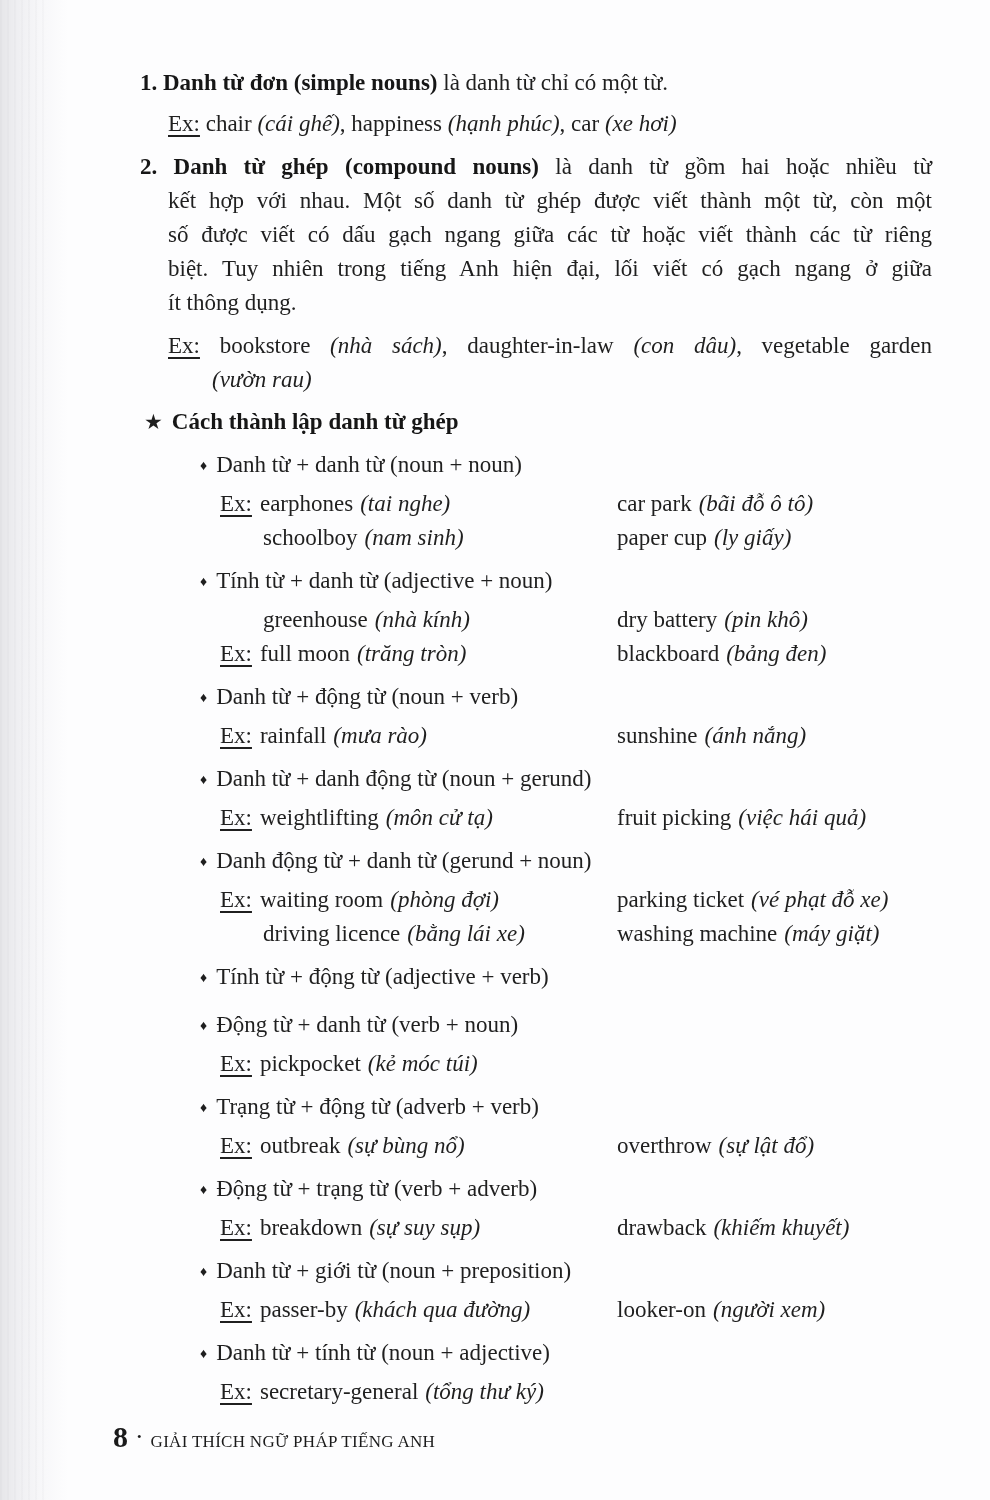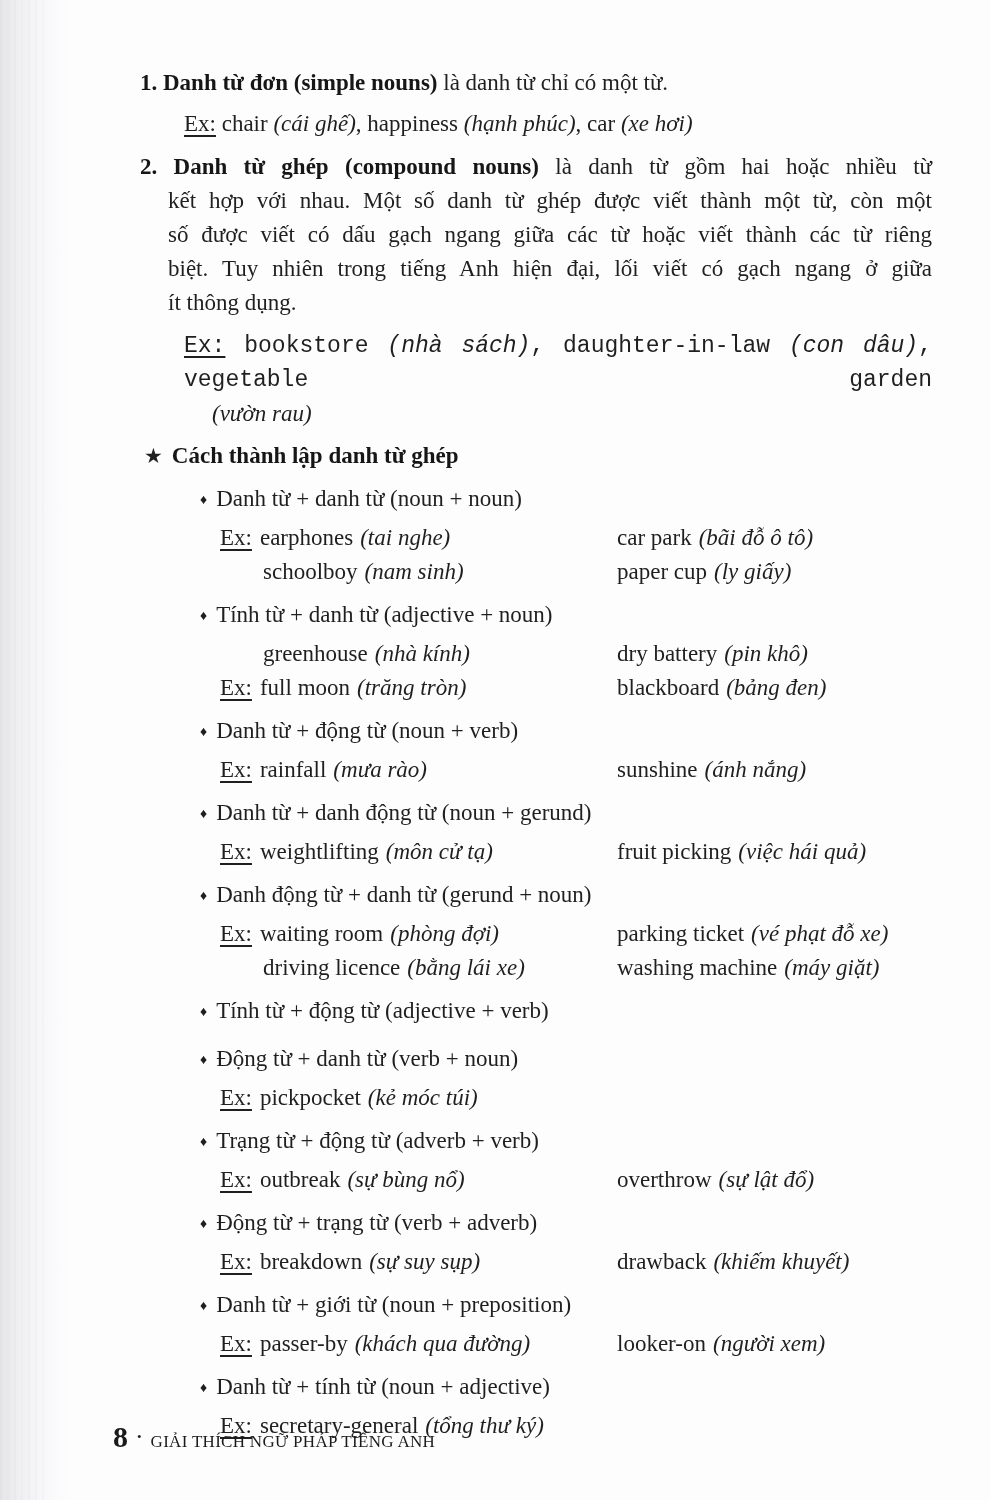"Ex: chair (cái ghế), happiness" .ex-line { margin-left: 44px -> 28px }
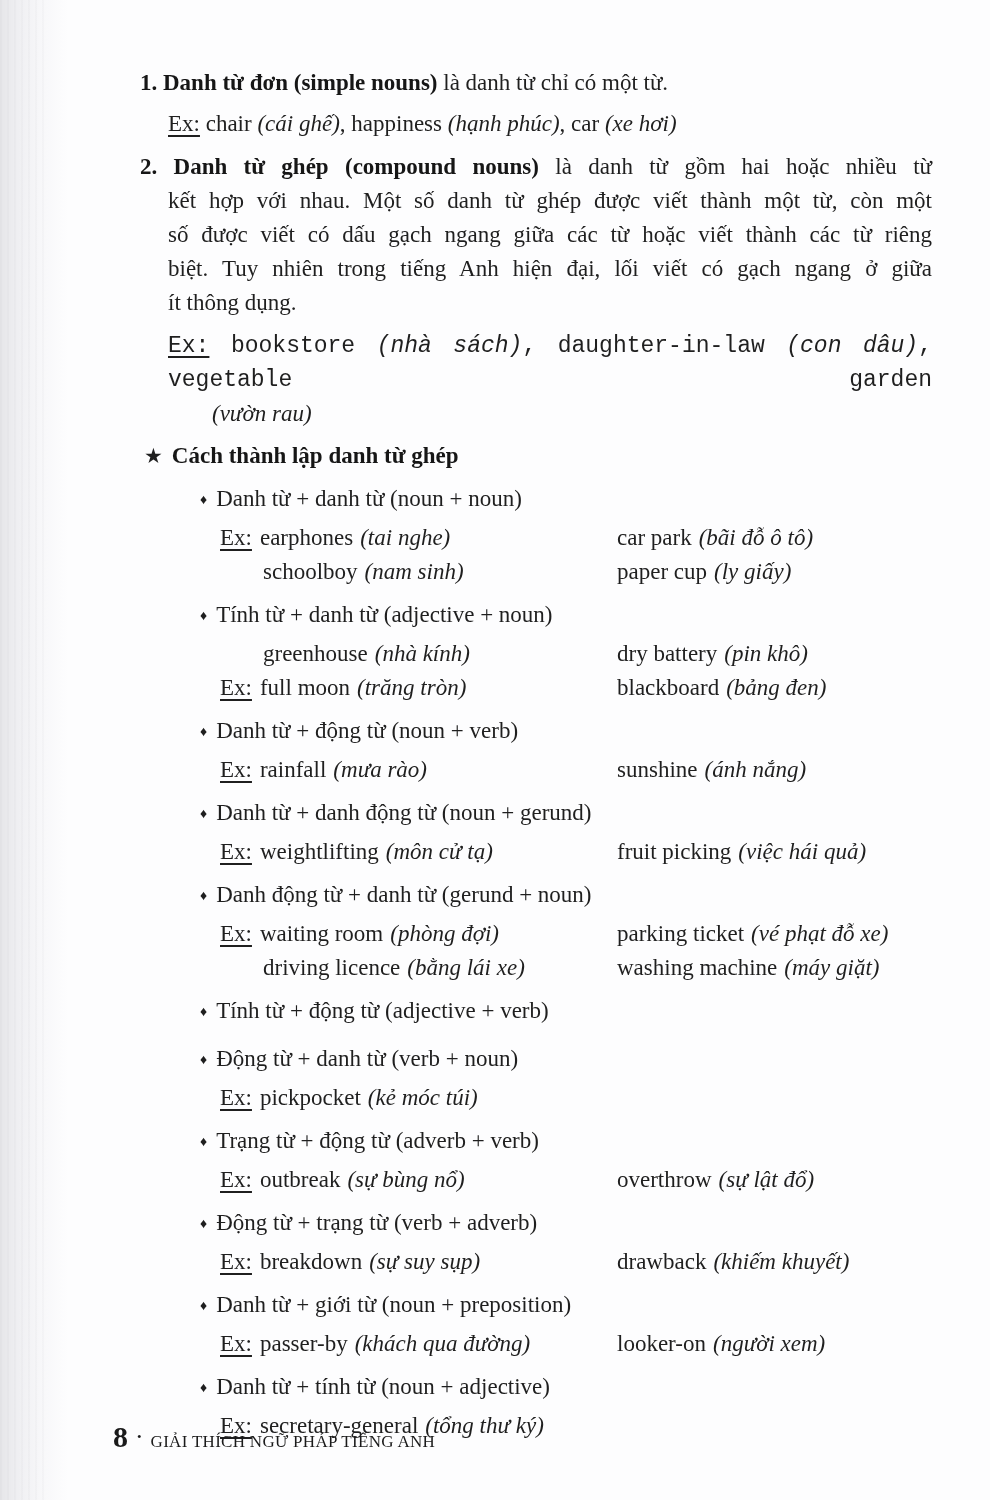"Ex: bookstore (nhà sách)," .ex-line.j { font-family: Liberation Mono, monospace -> none }
